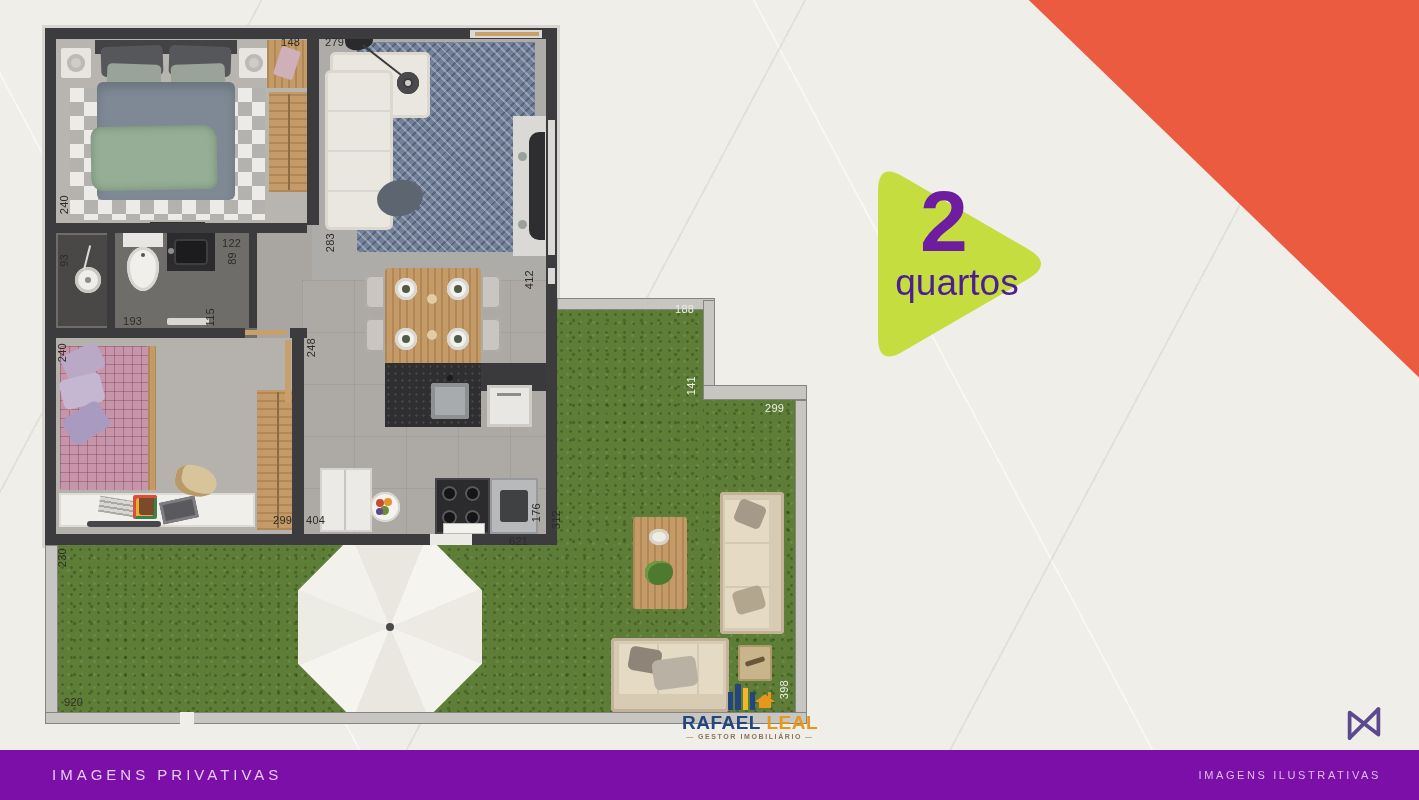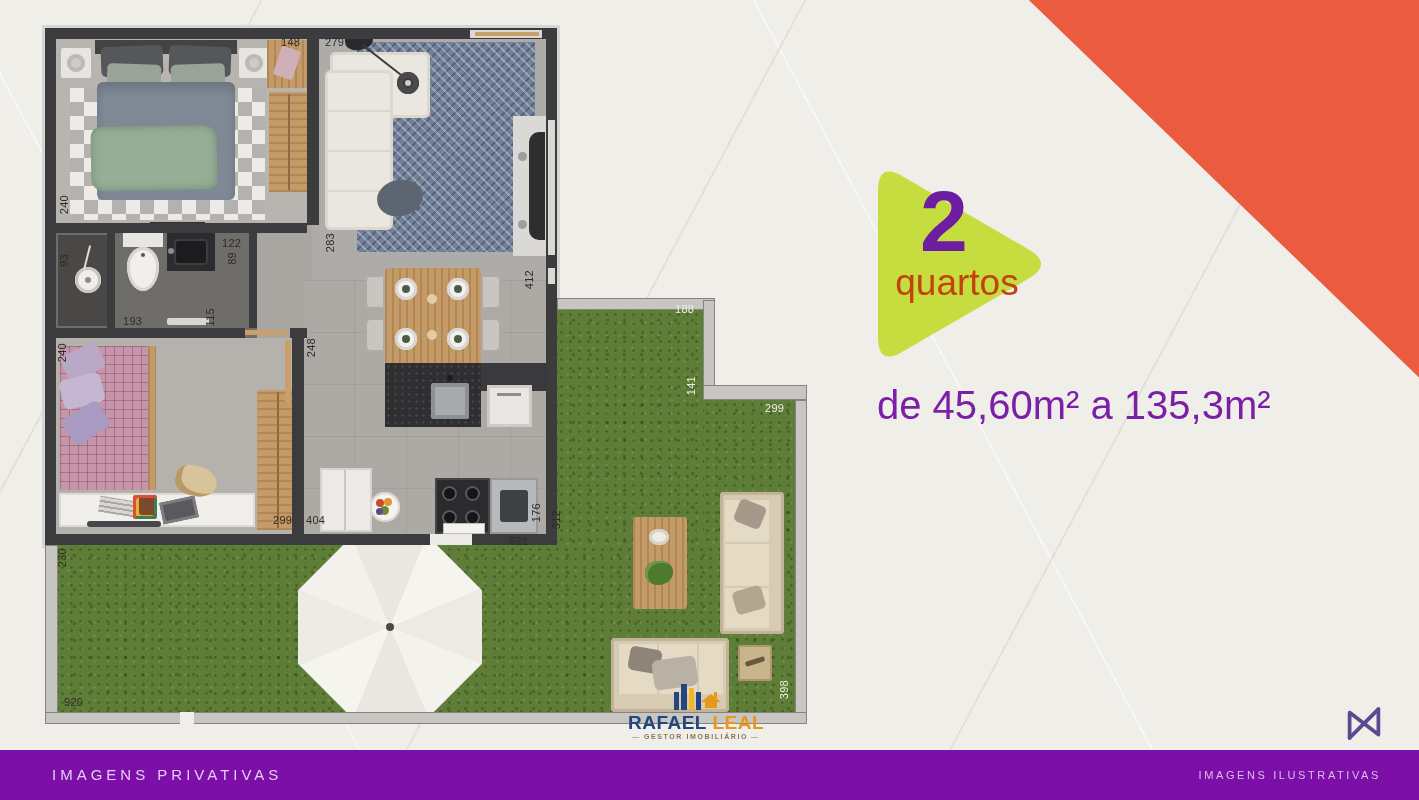"quartos" .play-label { color: #c2410c -> #4c1d95 }
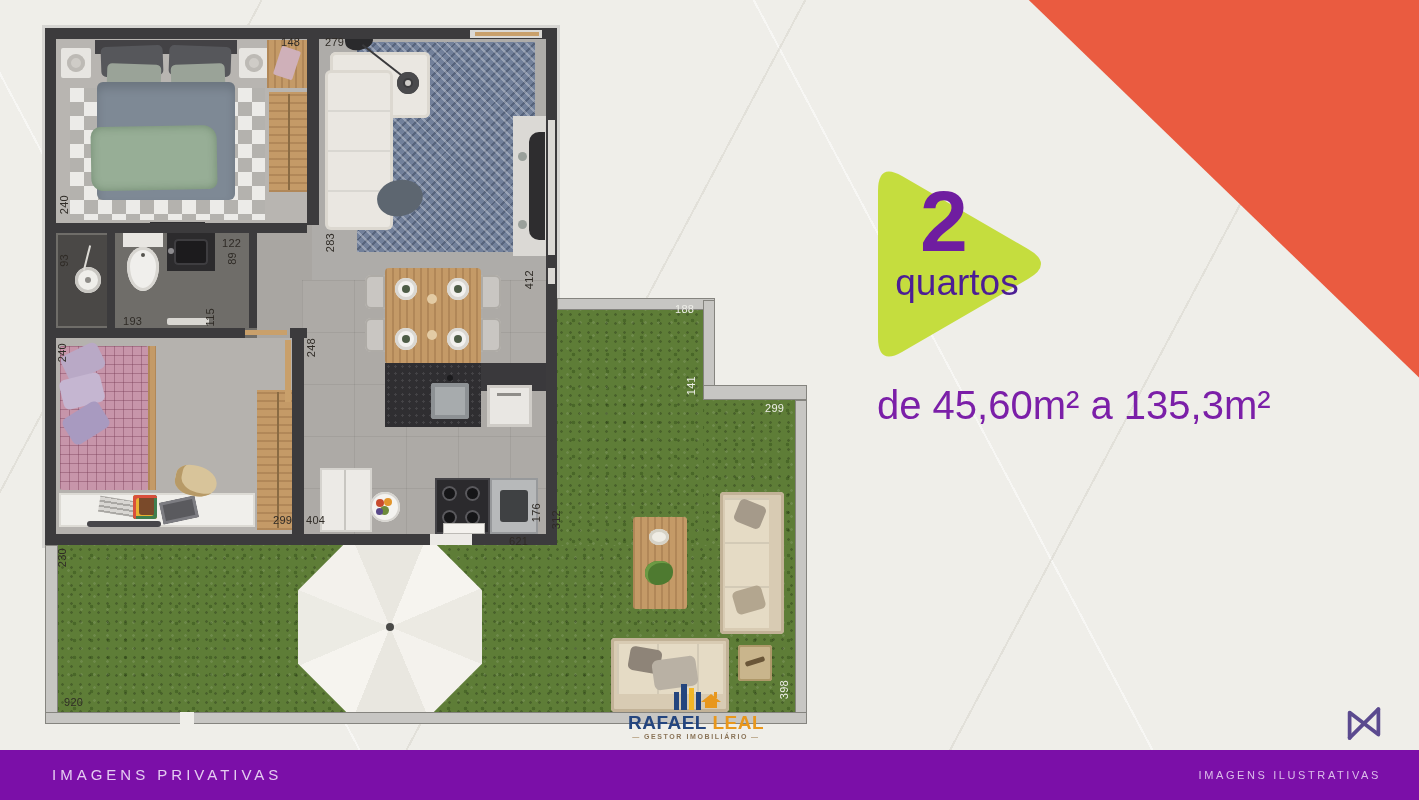"de 45,60m² a 135,3m²" div.desc-r { html: <div>de 45,60m² a 135,3m²</div> -> none }
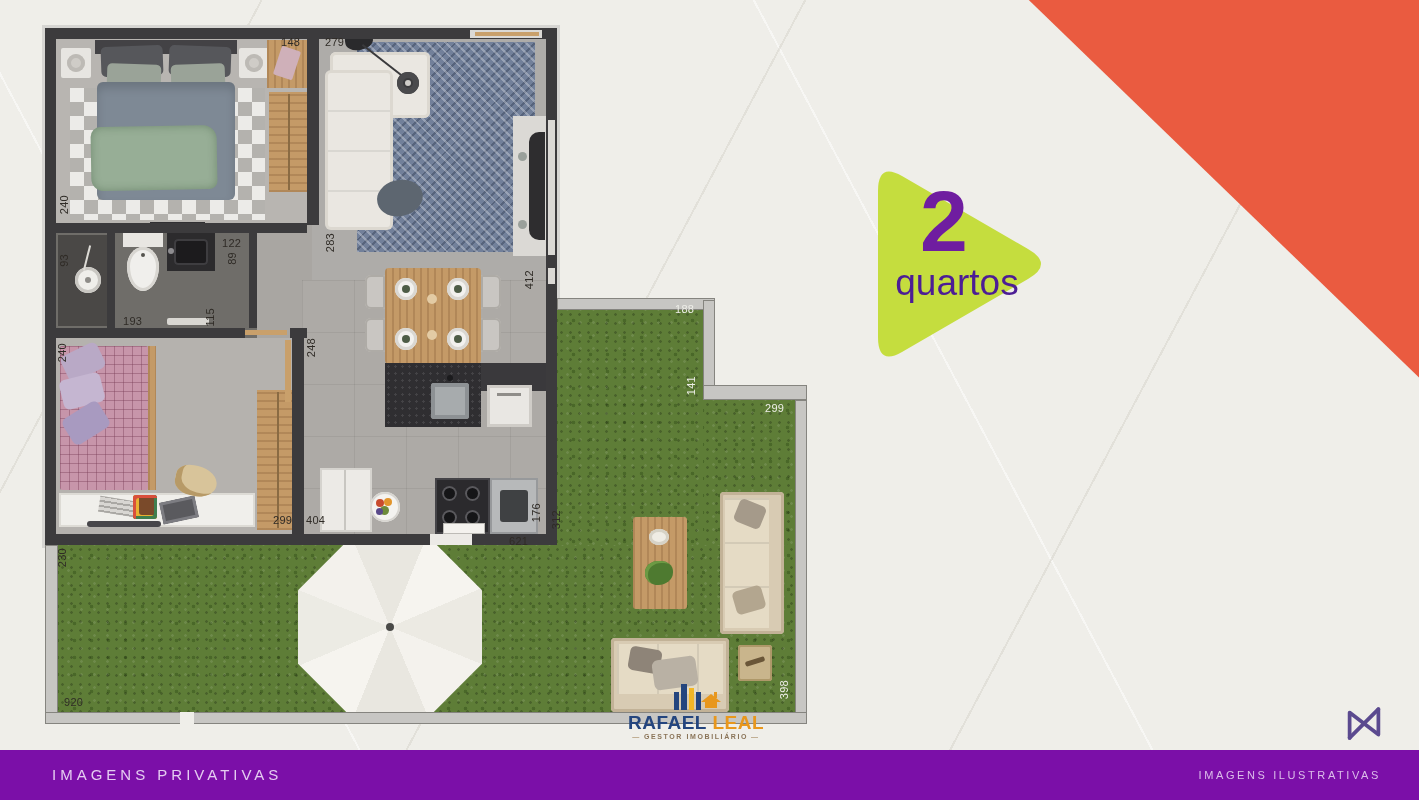"RAFAEL LEAL" .brand { left: 612px -> 666px }
